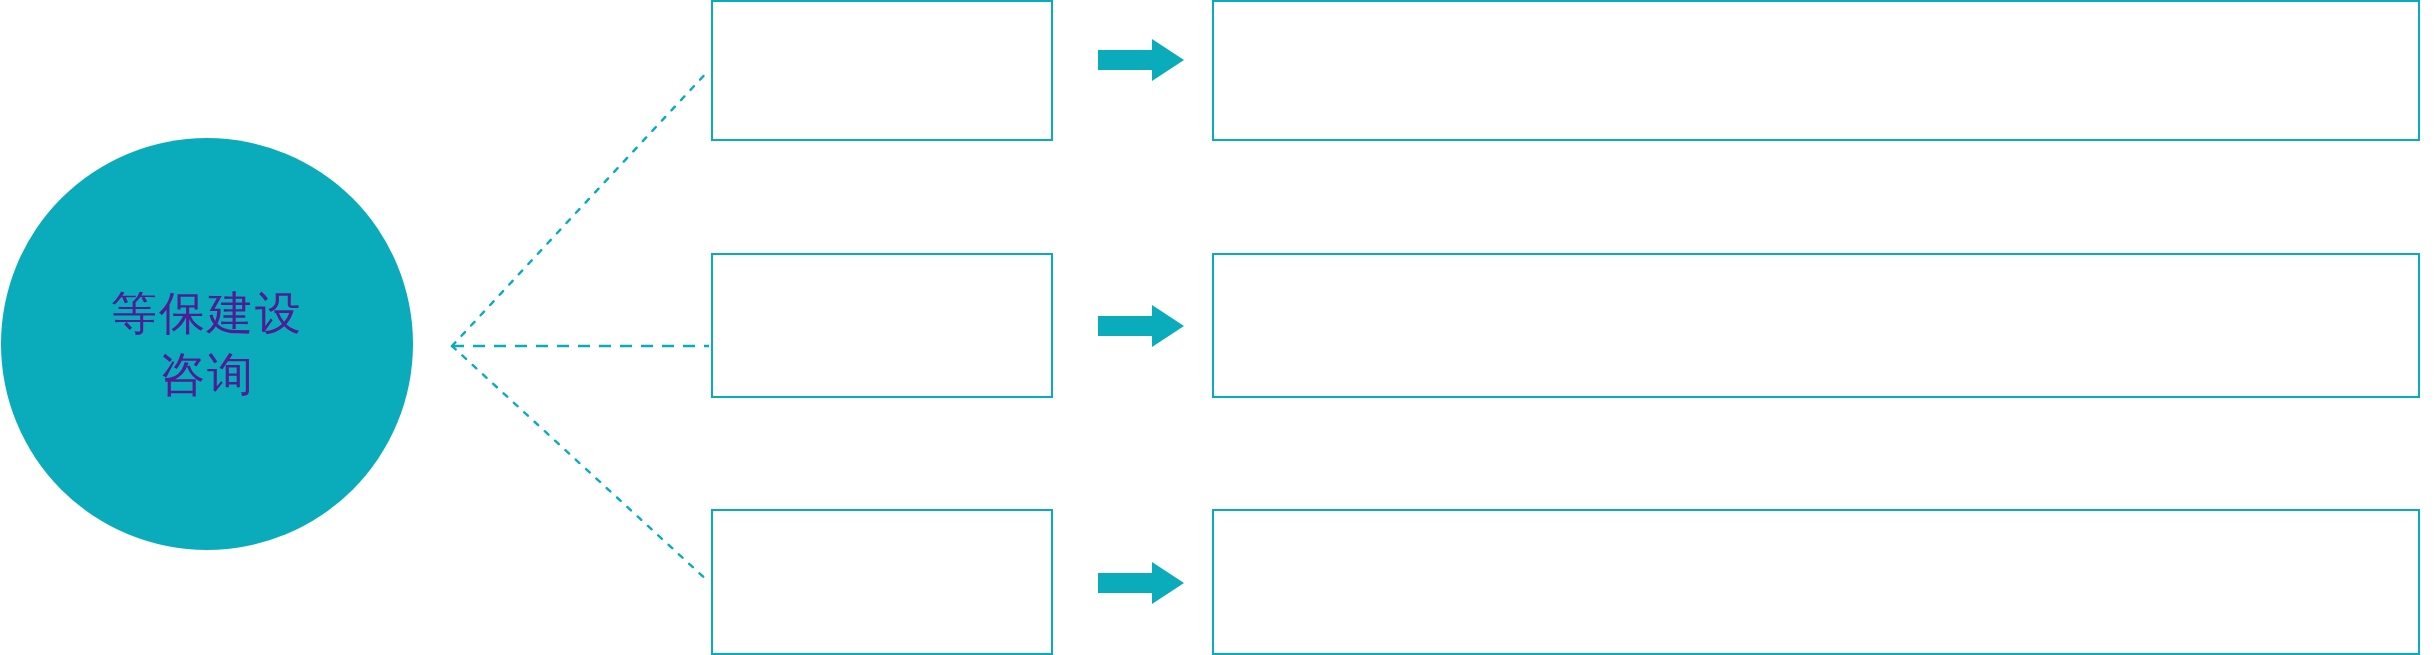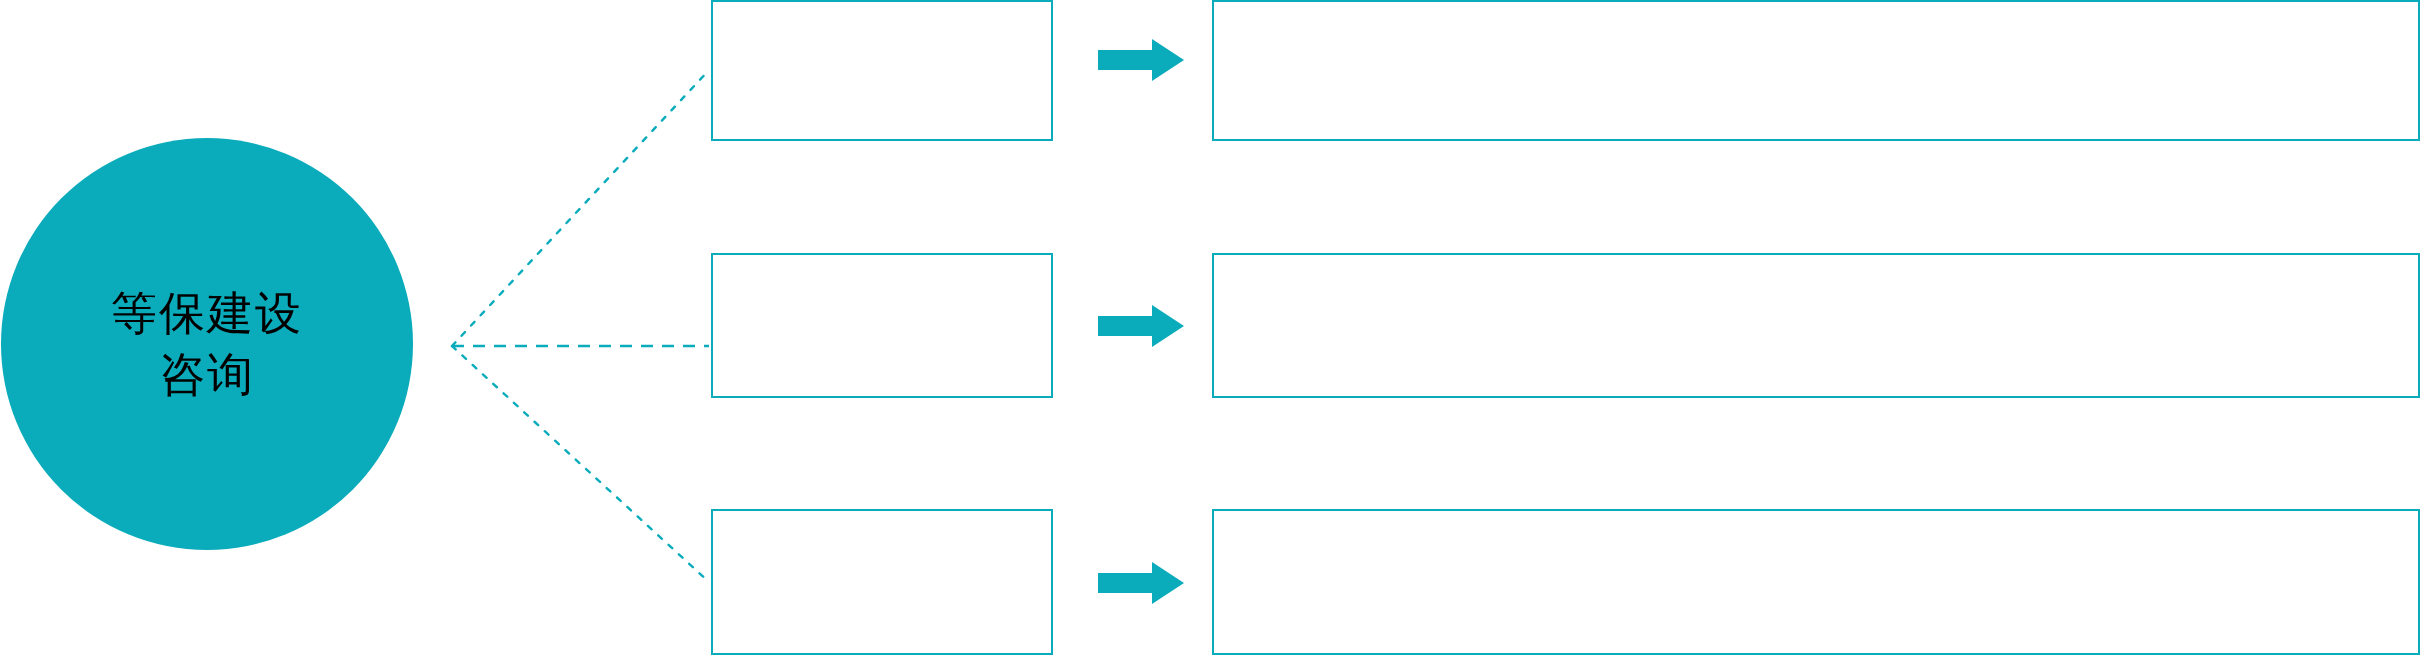"等保建设" .hub-line { color: #000000 -> #4c1d95 }
